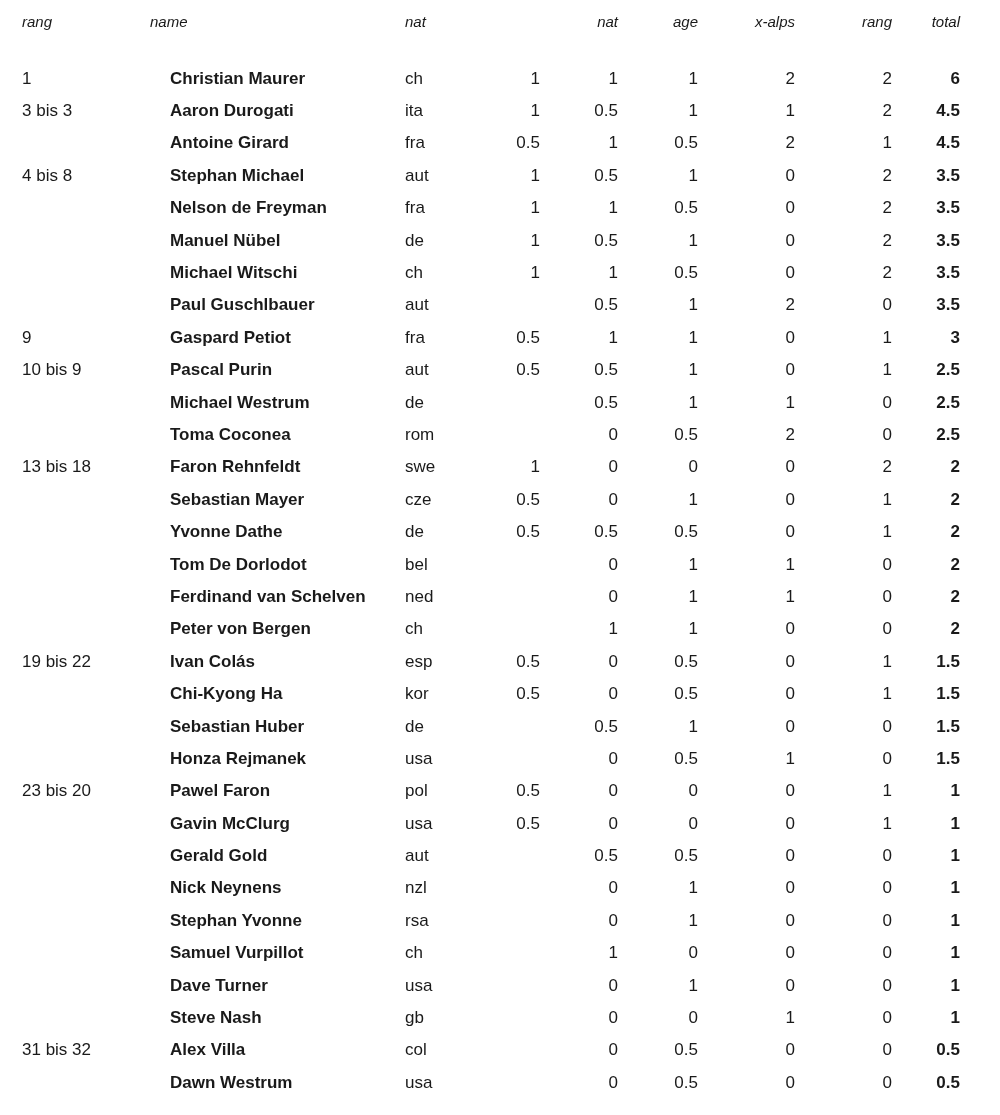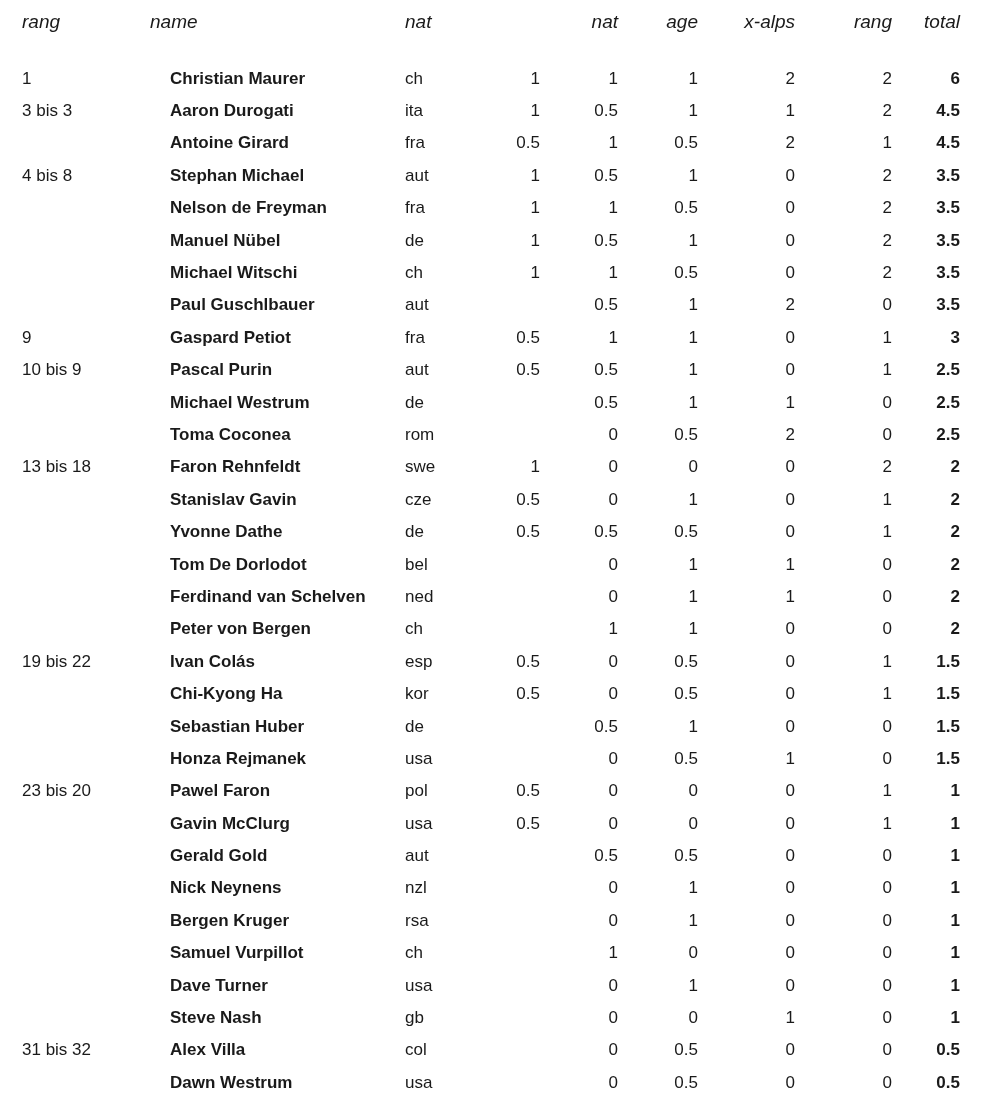"rang" .thead .cell { font-size: 19px -> 15px }
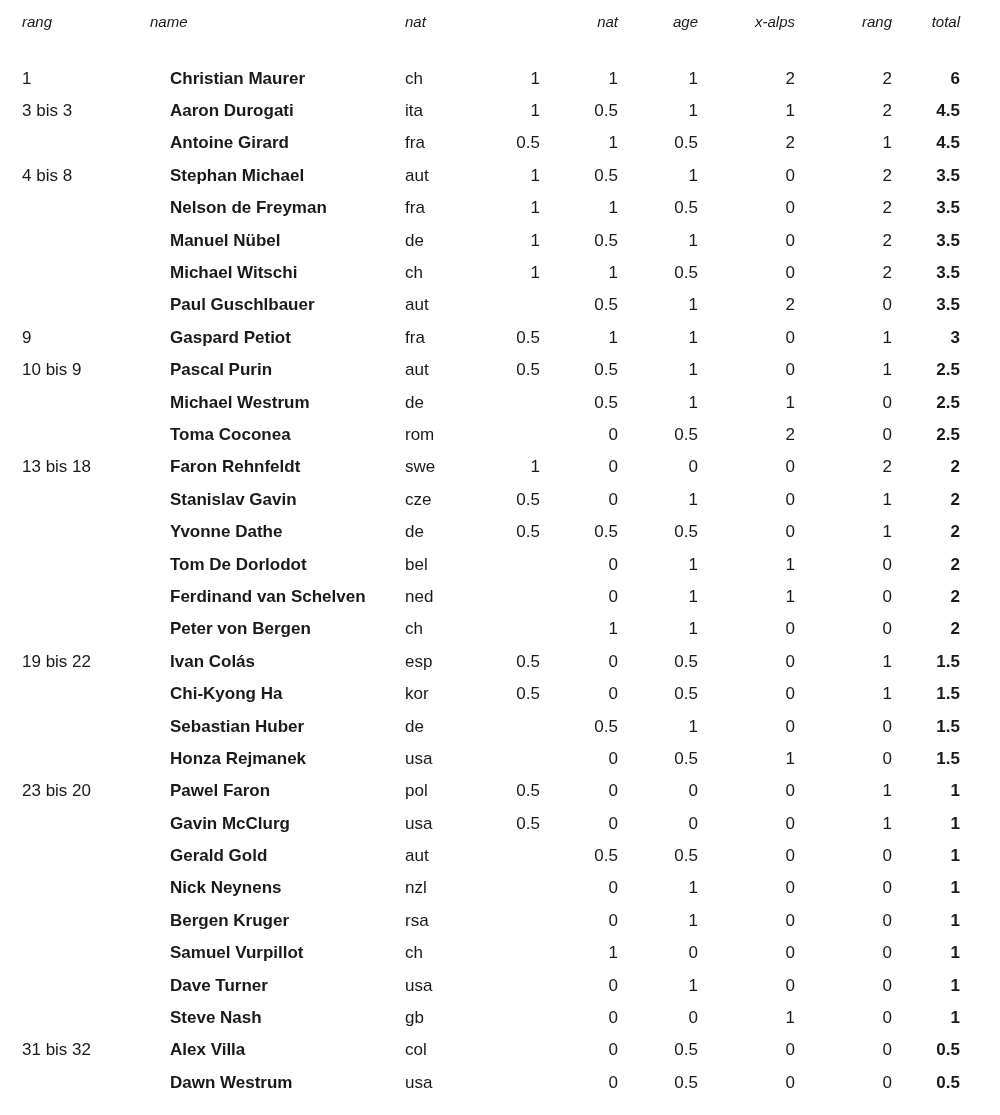"Stanislav Gavin" span.cell { text: Stanislav Gavin -> Sebastian Mayer }
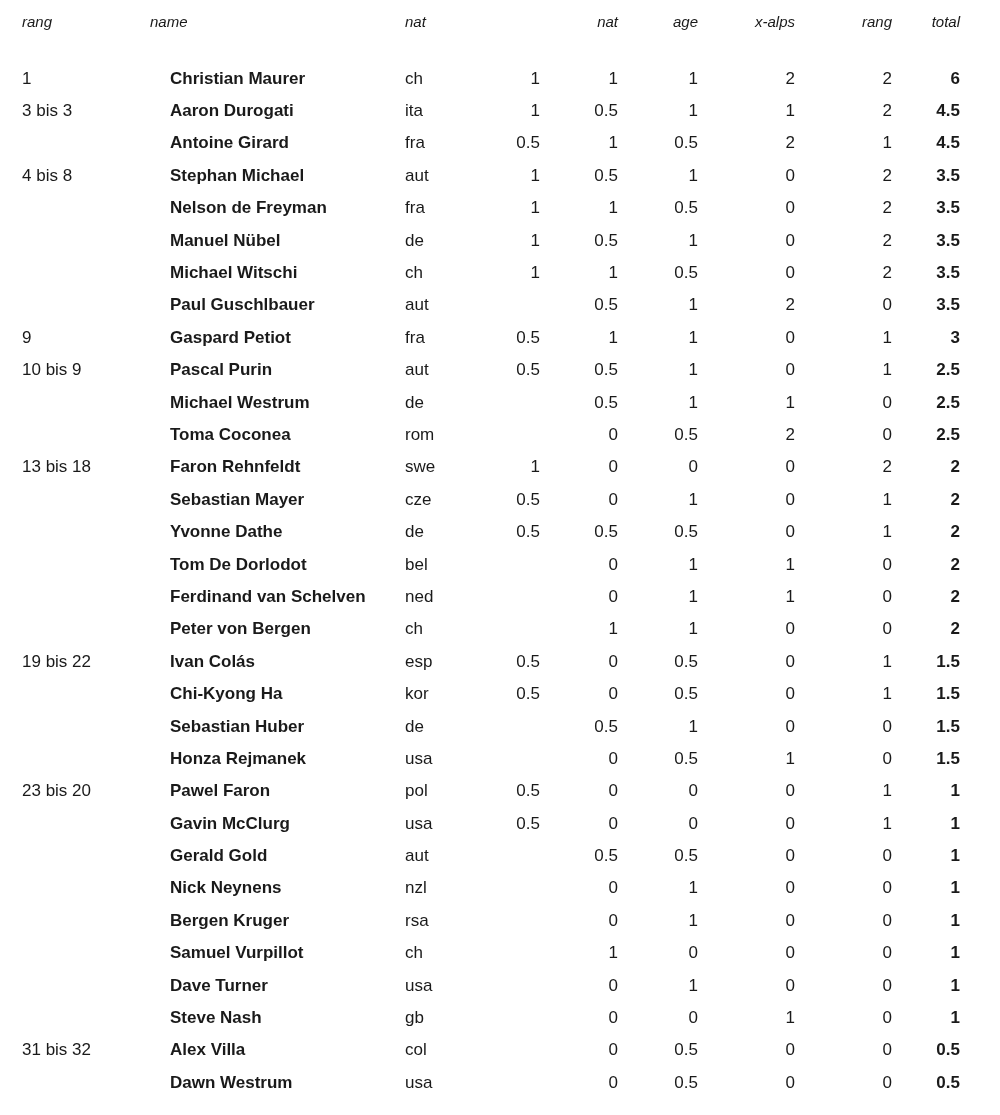"Bergen Kruger" span.cell { text: Bergen Kruger -> Stephan Yvonne }
